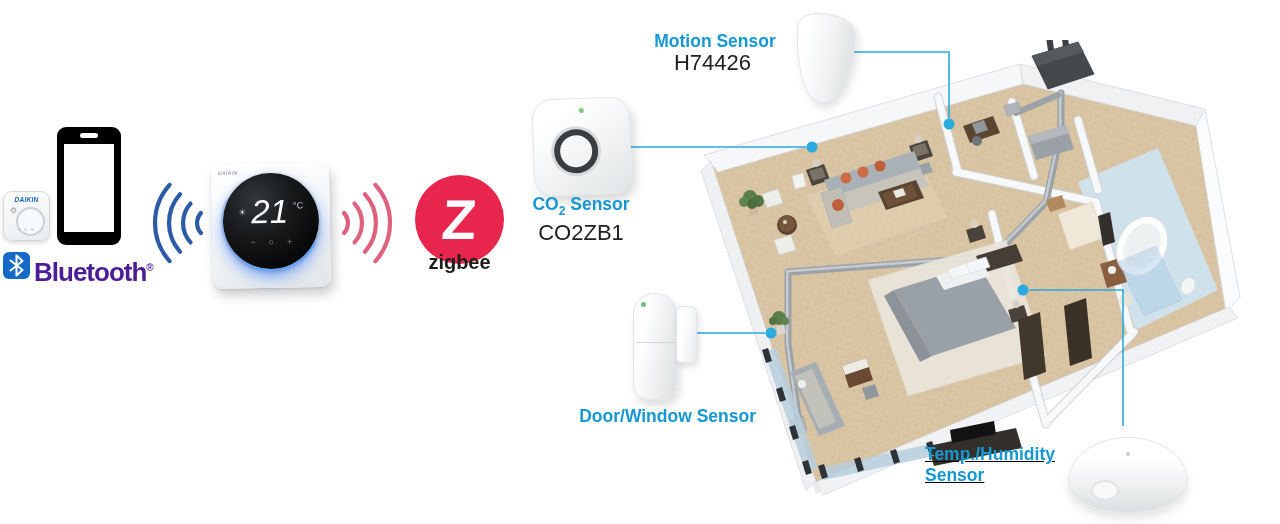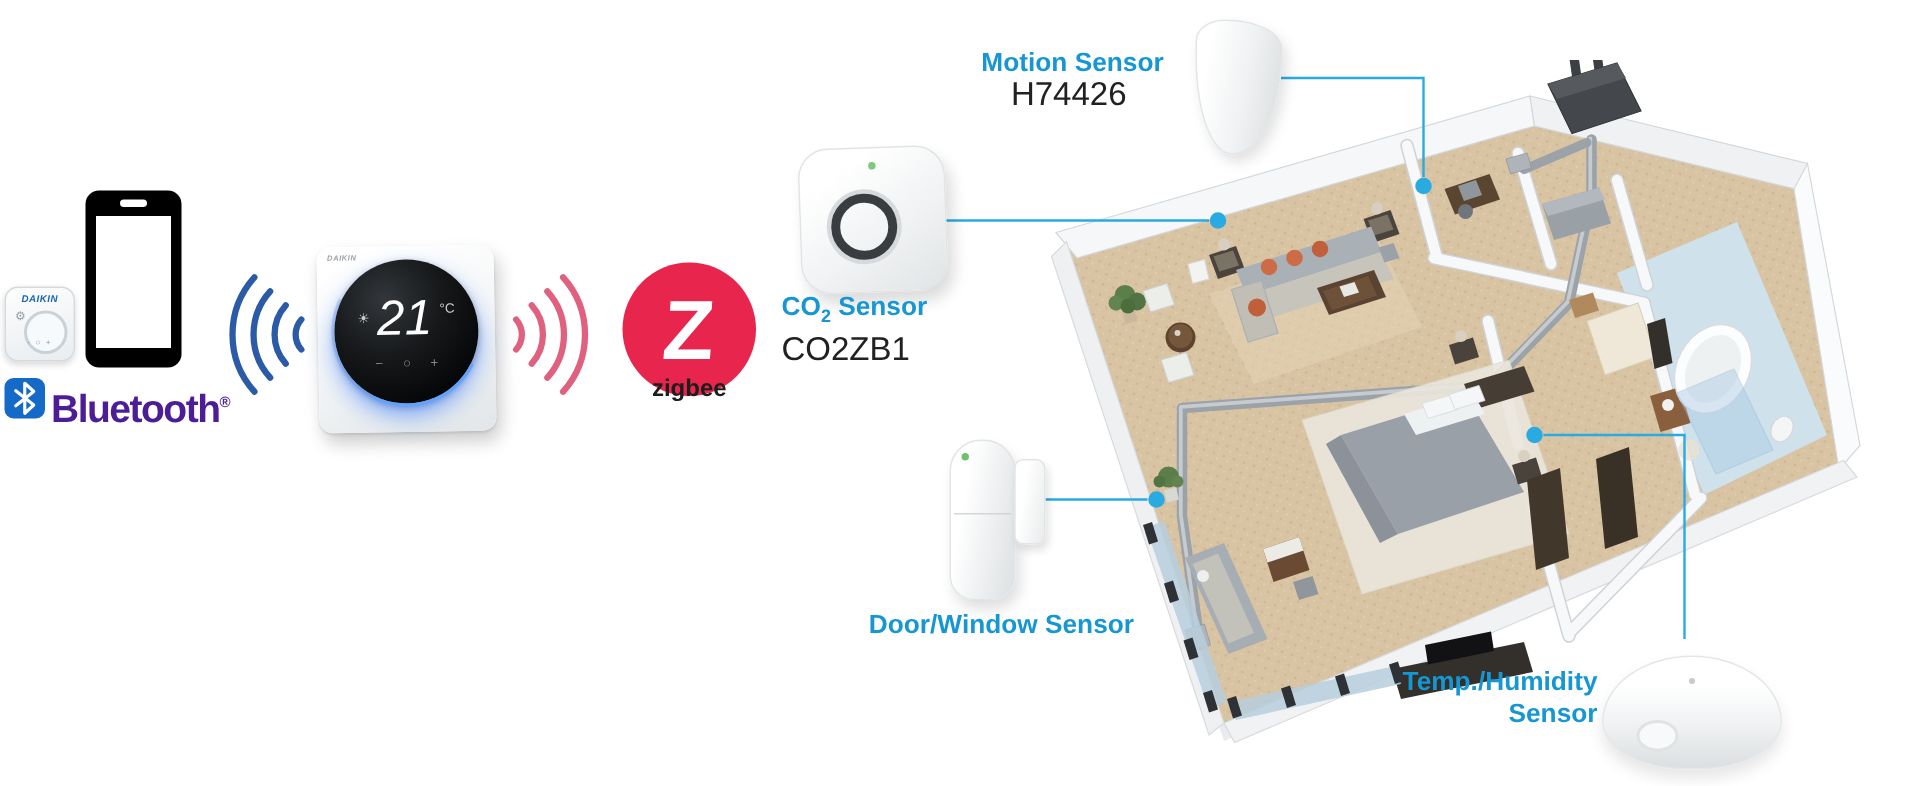"CO2 Sensor" .lbl-co2 { text-align: left -> center }
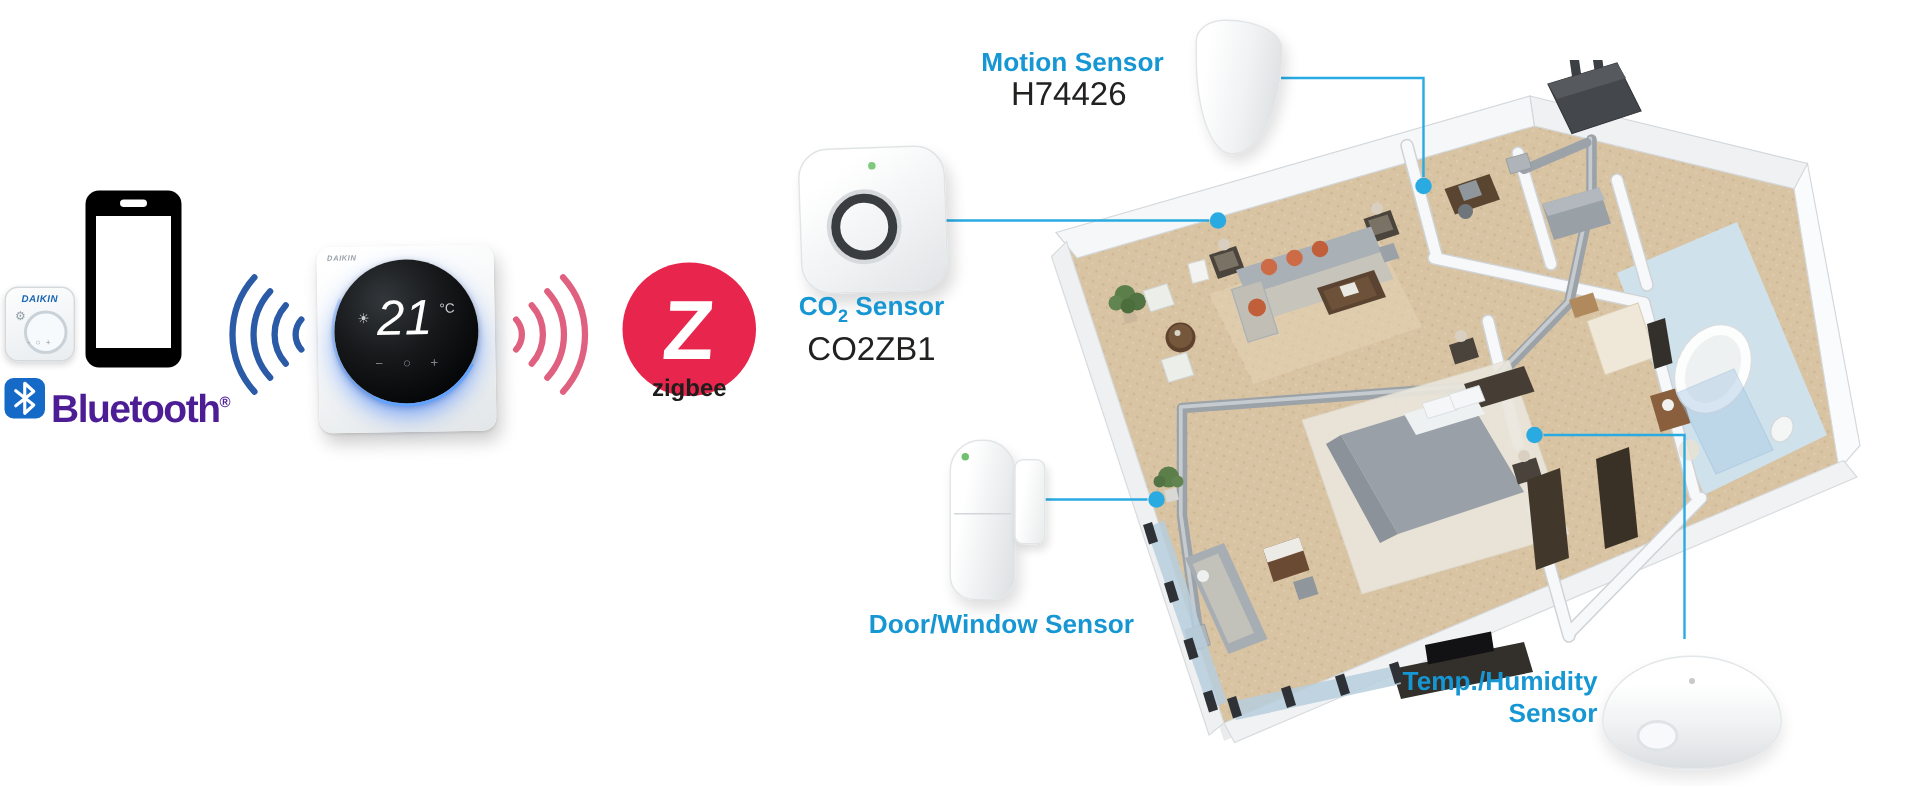"zigbee" .zgword { font-size: 16px -> 20px }
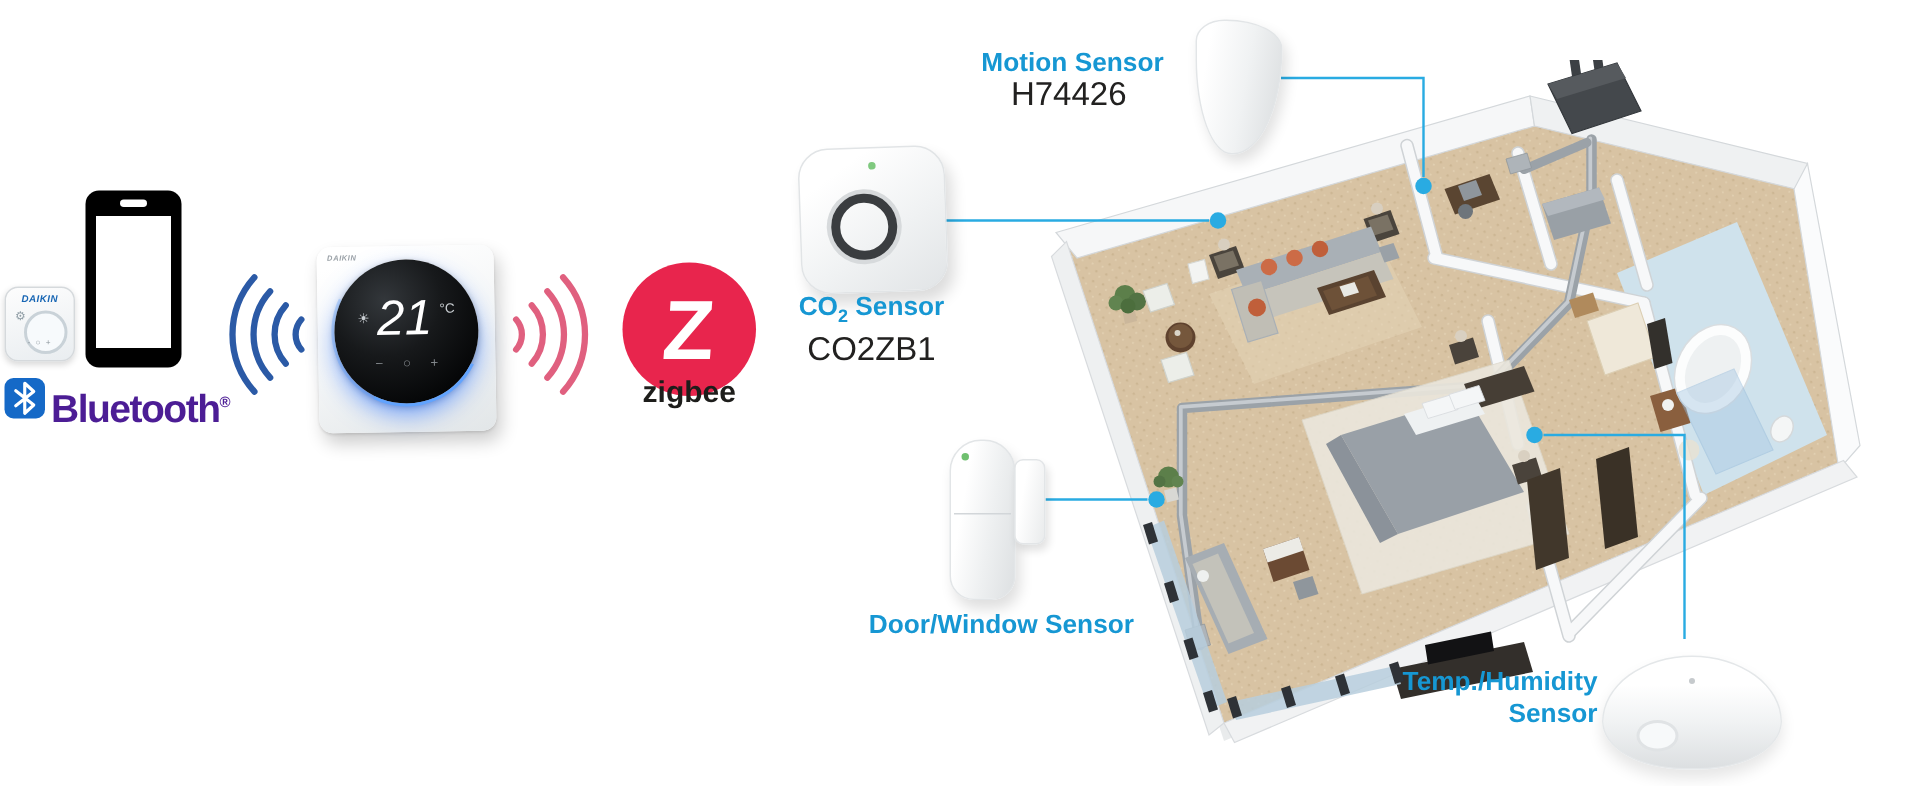"Temp./Humidity" .lbl-temp { text-align: right -> none; text-decoration: none -> underline }
